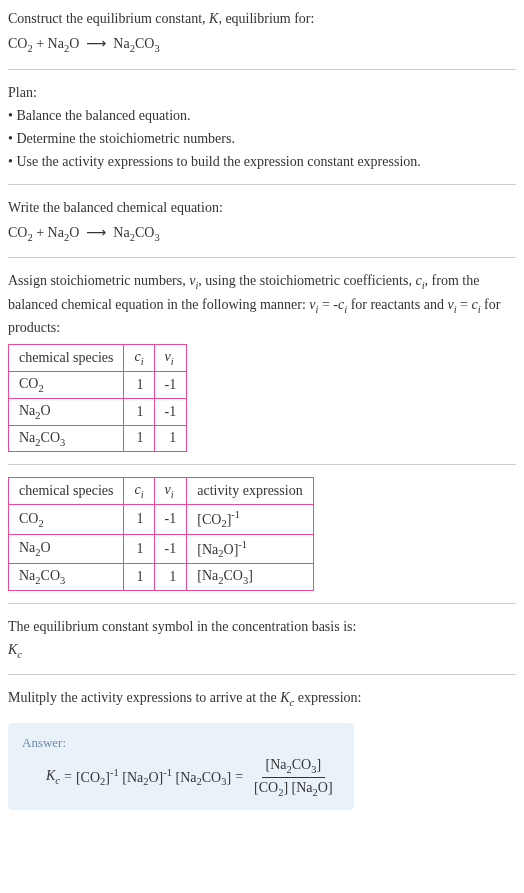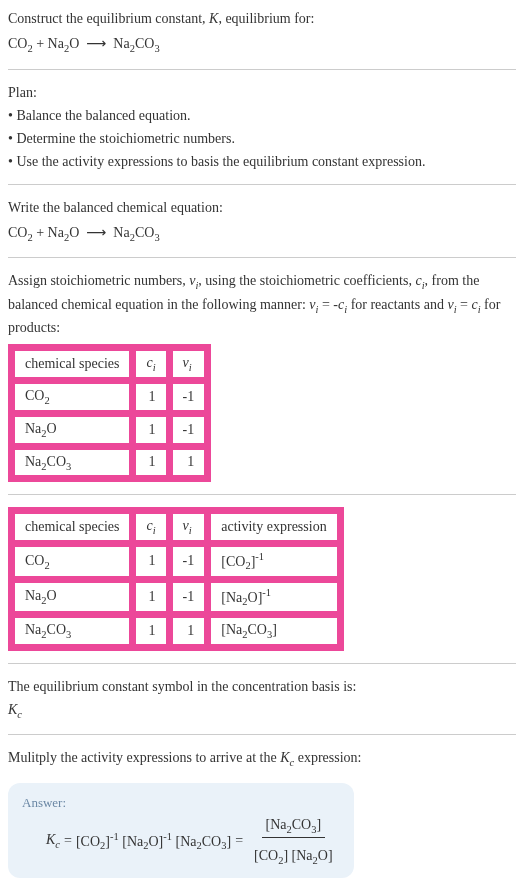"• Use the activity expressions" p { text: basis the equilibrium -> build the expression }
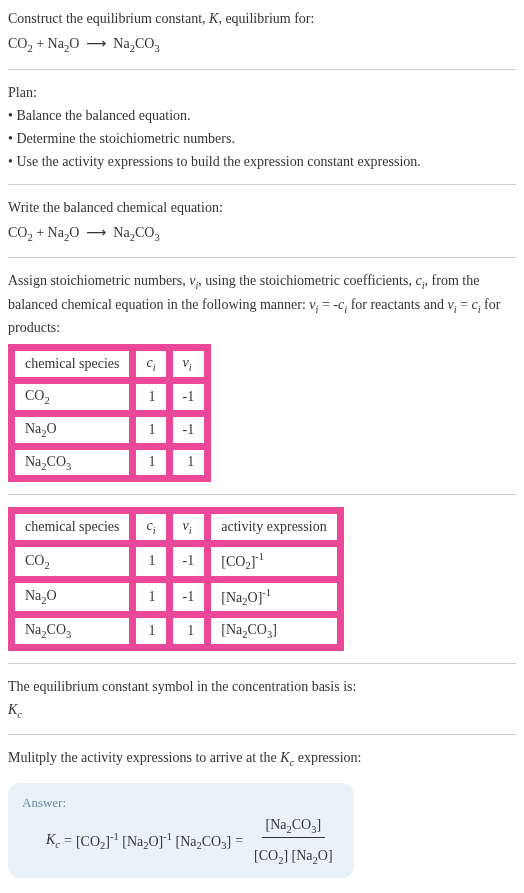"chemical species" th, td { border: 7px solid #ec4899 -> 1px solid #ec4899 }
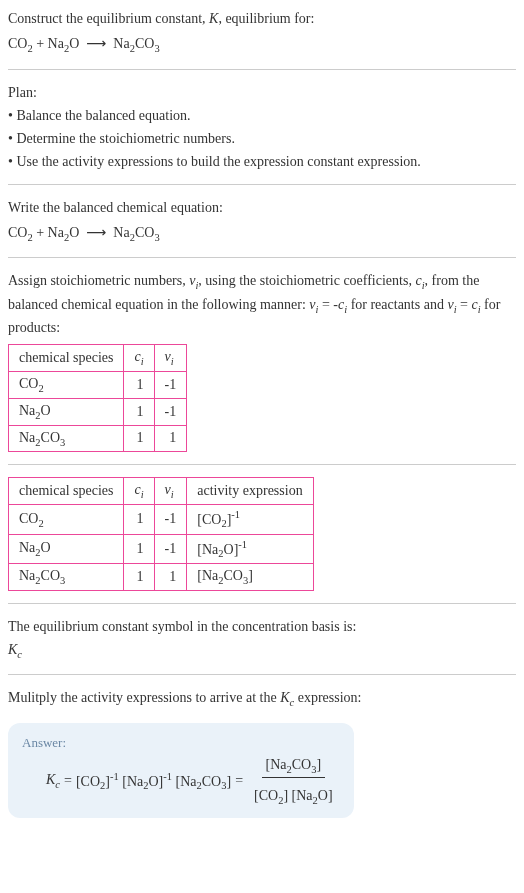"Answer:" .answer-box { border-radius: 12px -> 4px }
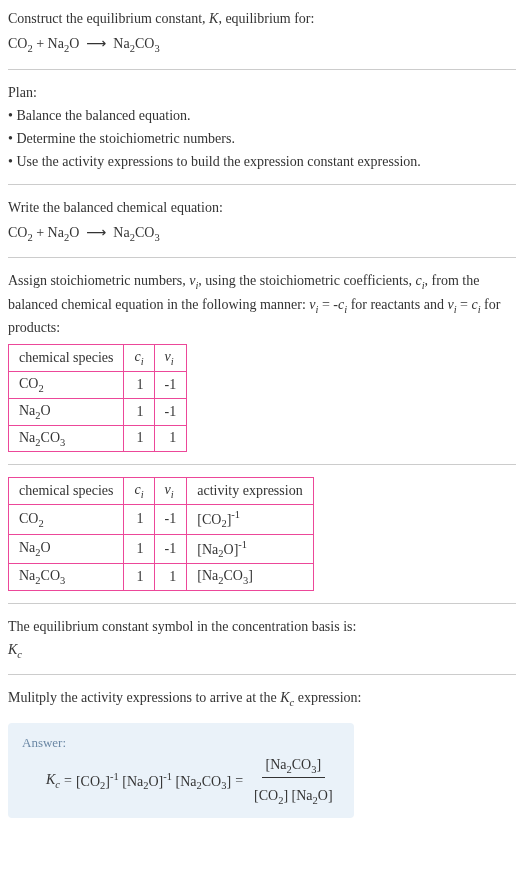"[CO2] [Na2O]" .frac .den { margin-top: 8px -> none }
